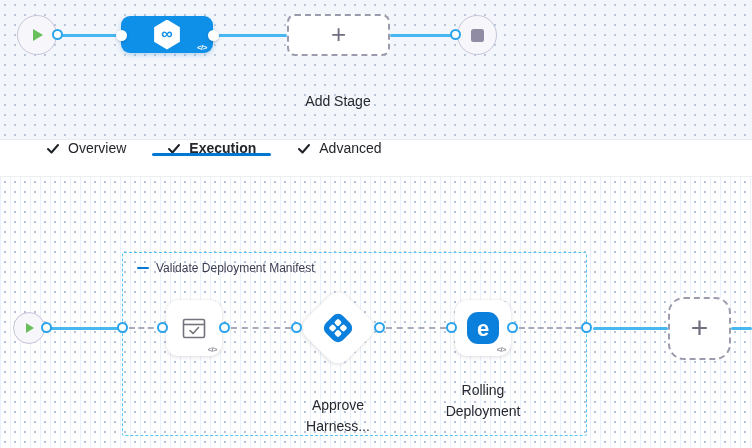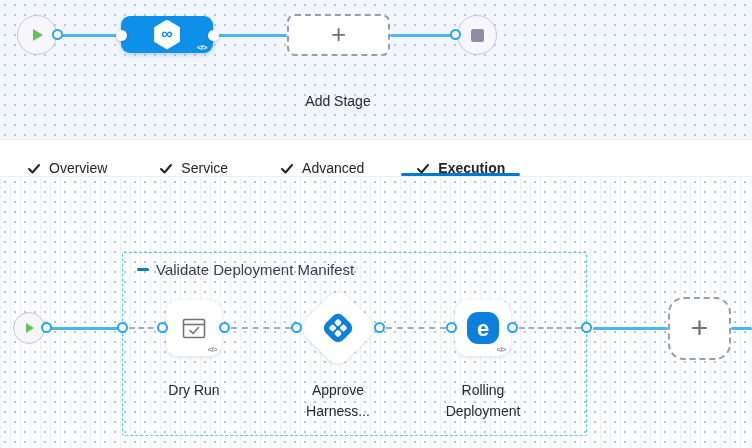"Overview" .tabbar { align-items: flex-end -> flex-start; gap: 22px -> 11px; padding-left: 12px -> 31px }
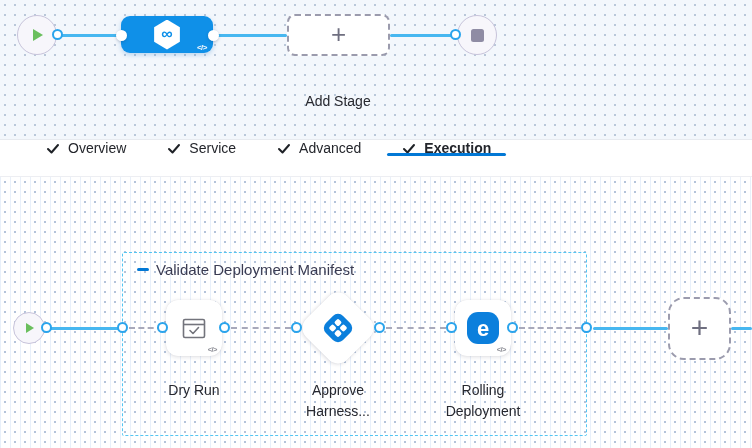"Service" div.tab { html: <div> <span> <svg> <polyline></polyline> </svg> </span> <span>Service</span> </div> -> none }
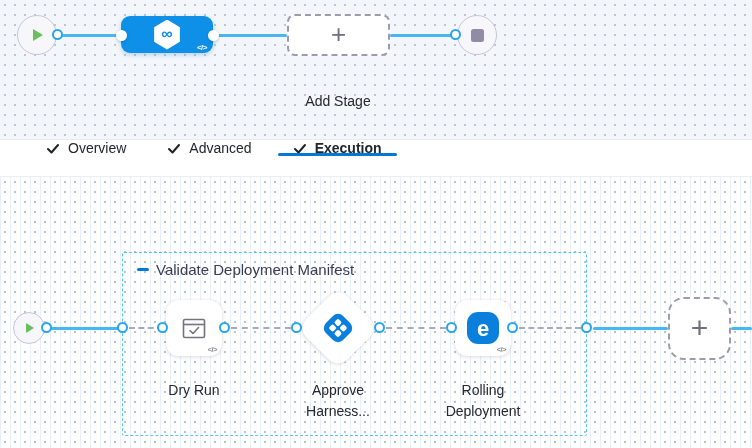"Advanced" div.tab { order: before "Execution" -> after "Execution" }
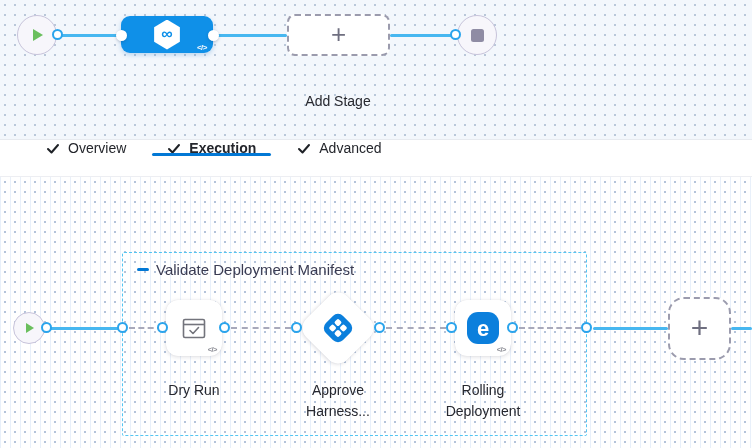"Validate Deployment Manifest" .group-title { font-size: 15px -> 12px }
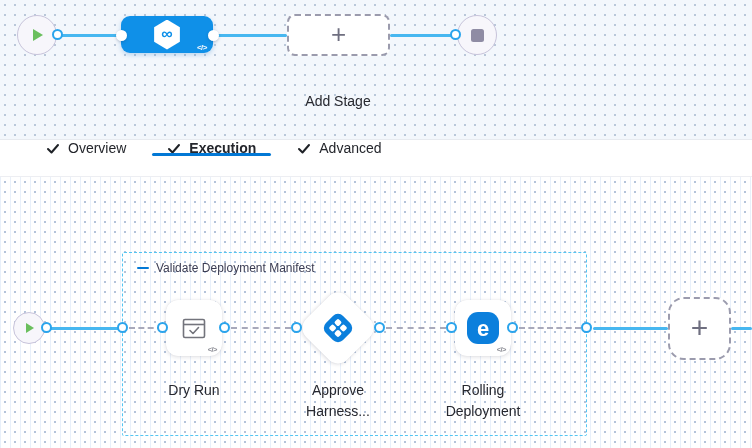"Dry Run" div.node-label { html: <div>Dry Run</div> -> none }
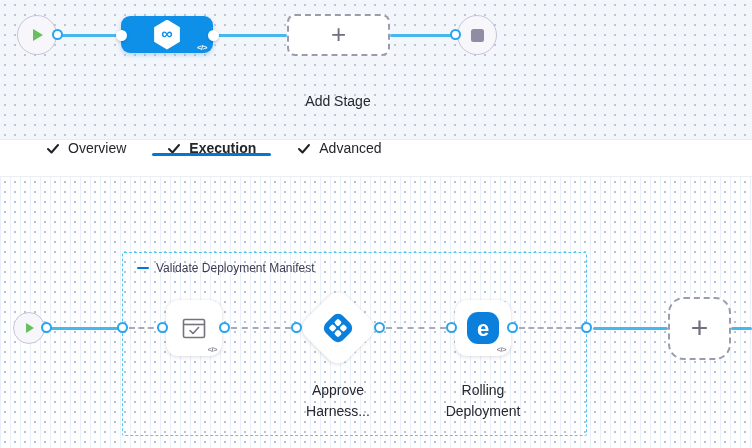"Approve Harness..." div.node-label { top: 203px -> 218px }
